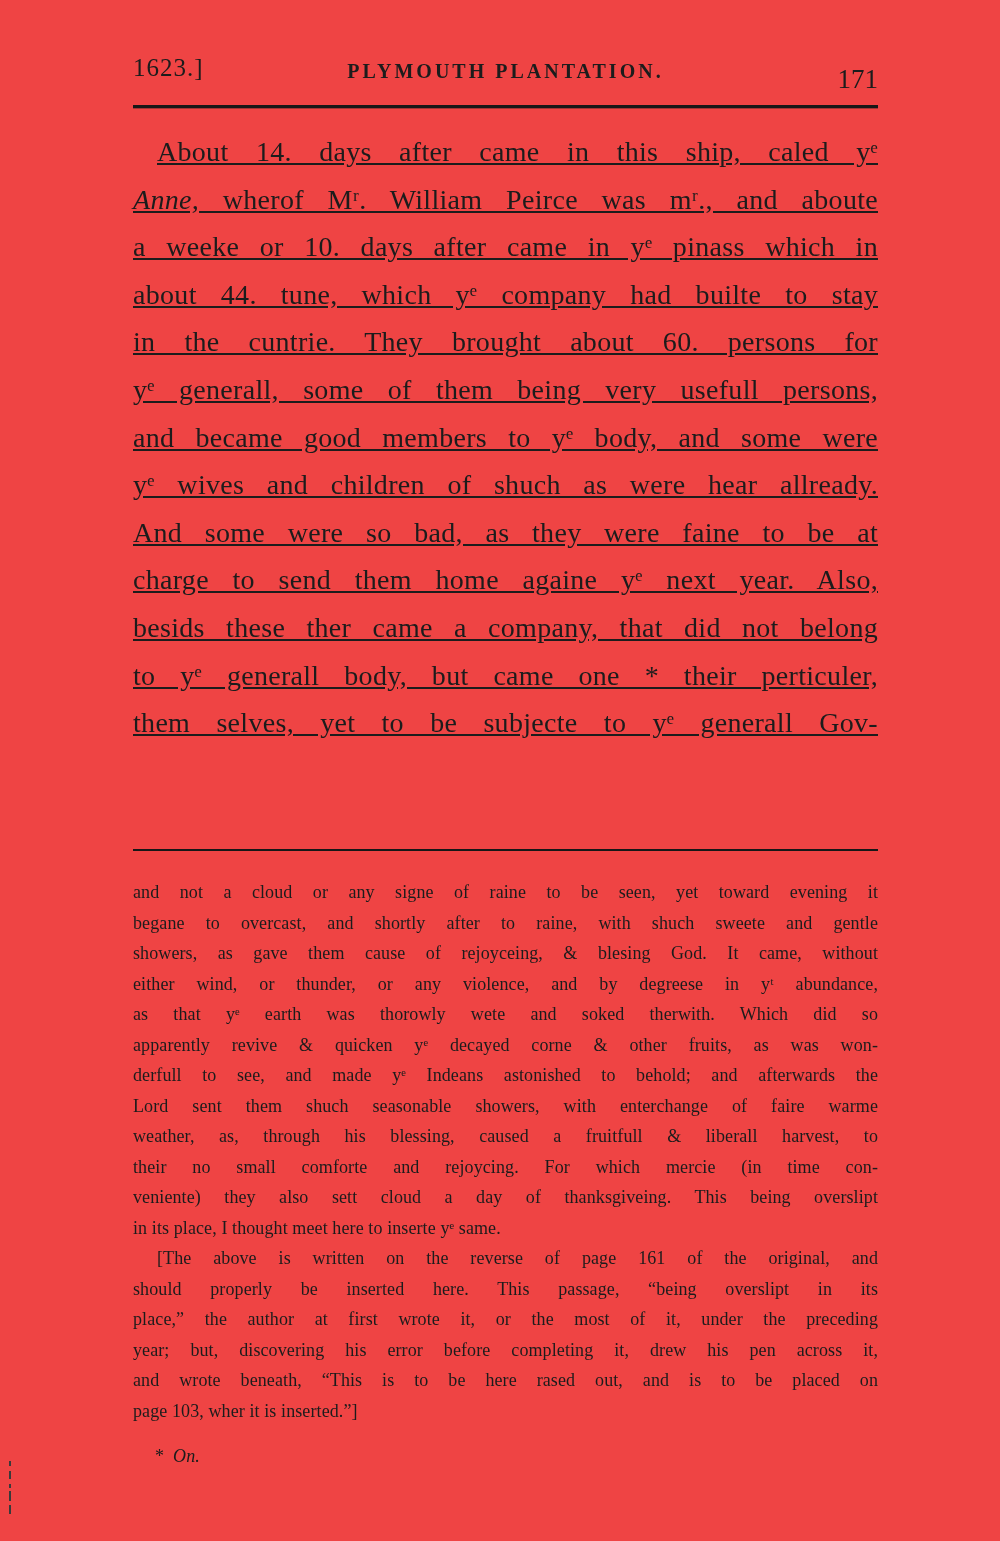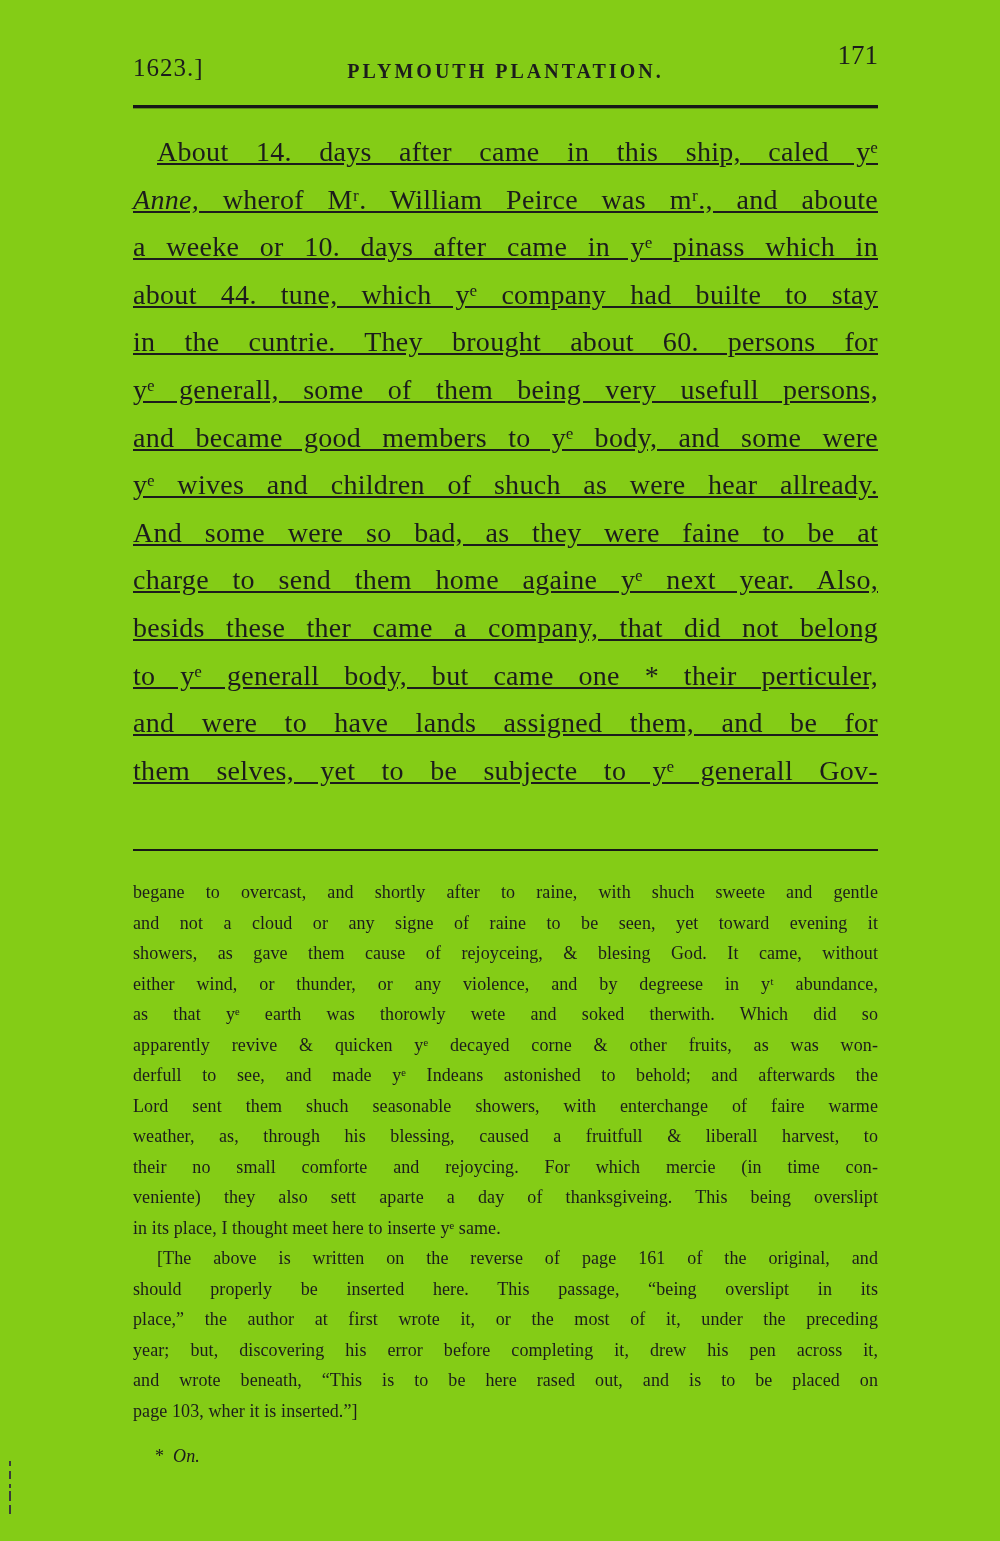"1623.]" .page { background: #84cc16 -> #ef4444 }
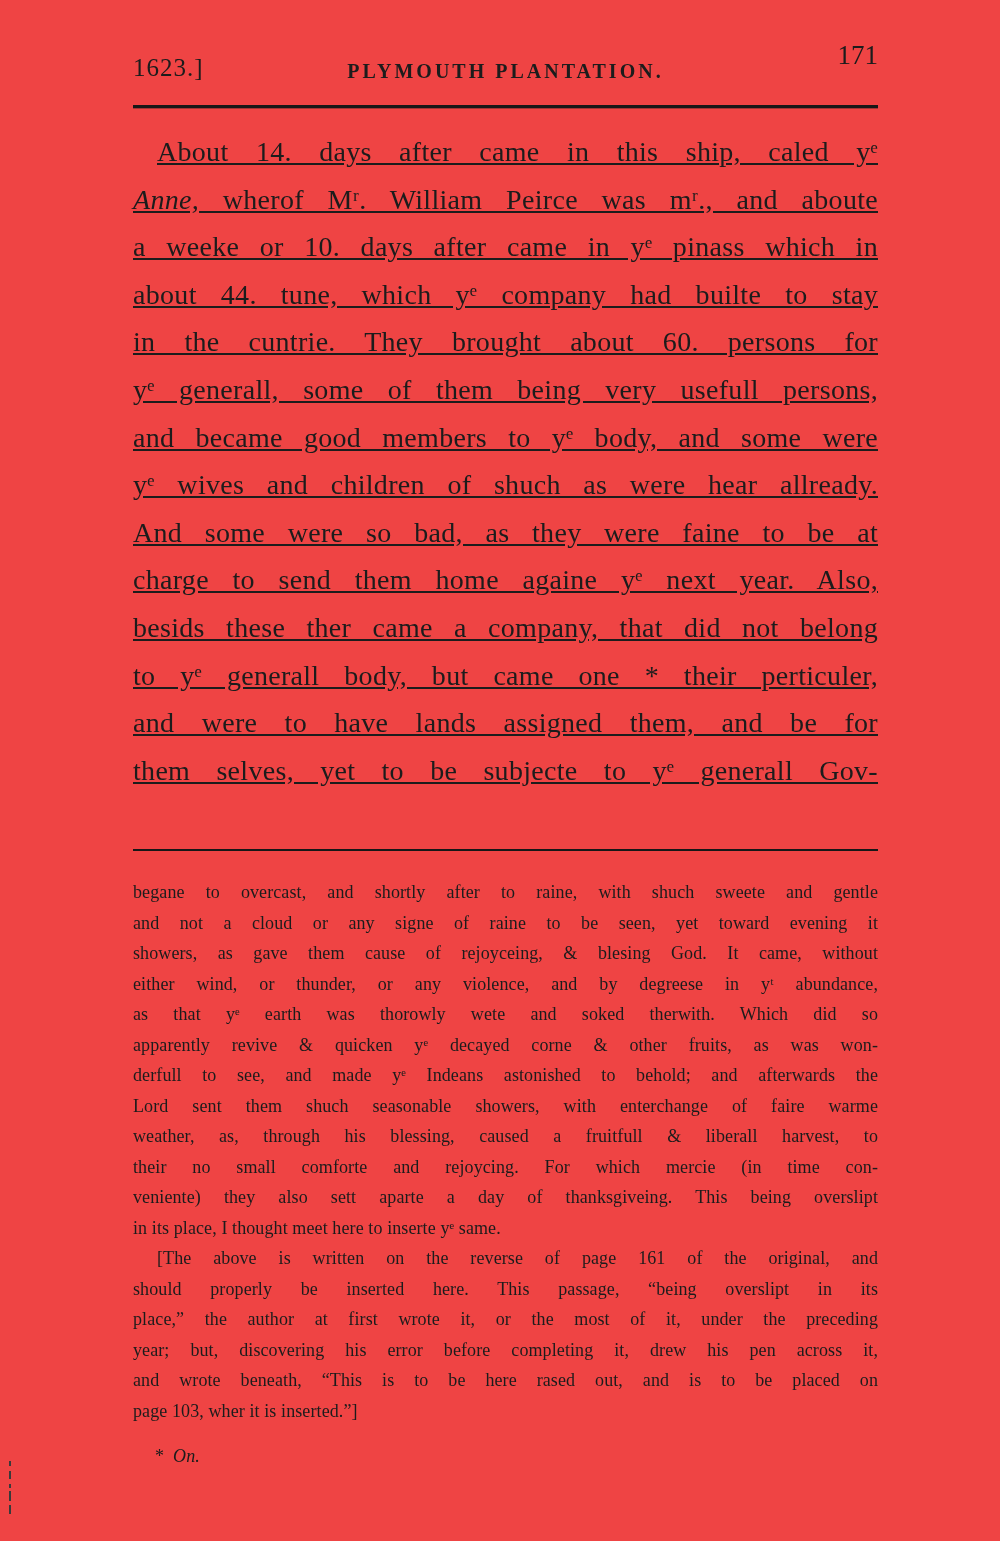"171" .header-page { top: 40px -> 64px }
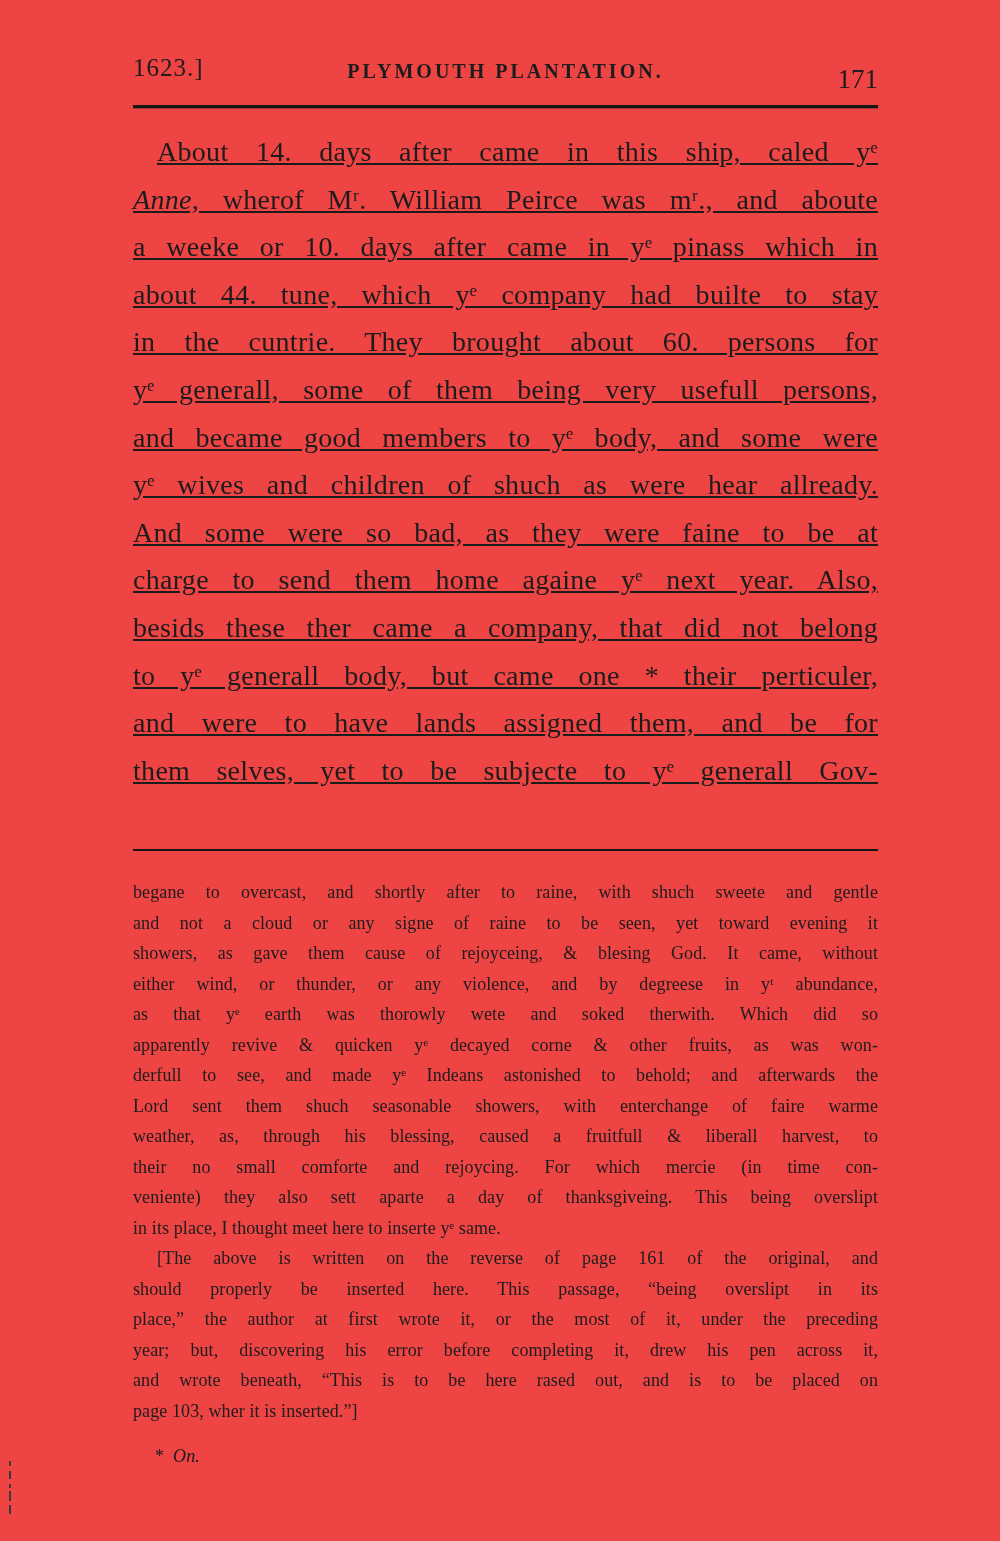"and were to have lands" div.line { html: <div><span>and were to have lands assigned them, and be for</span></div> -> none }
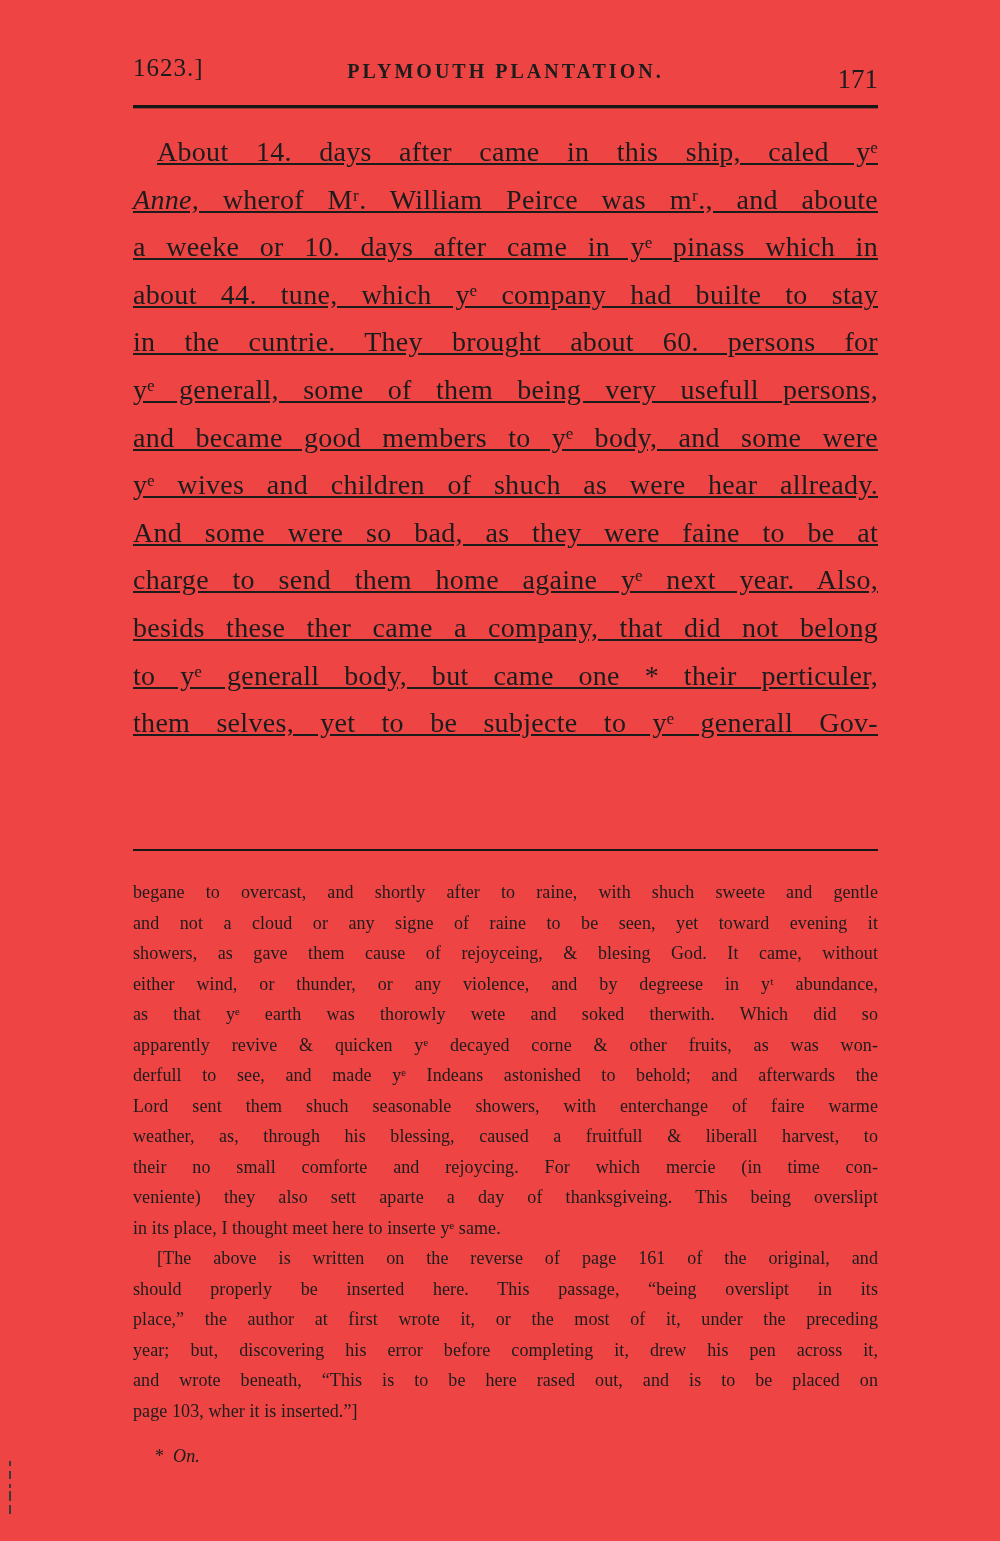"begane to overcast, and shortly" div.line { order: before "and not a cloud or" -> after "and not a cloud or" }
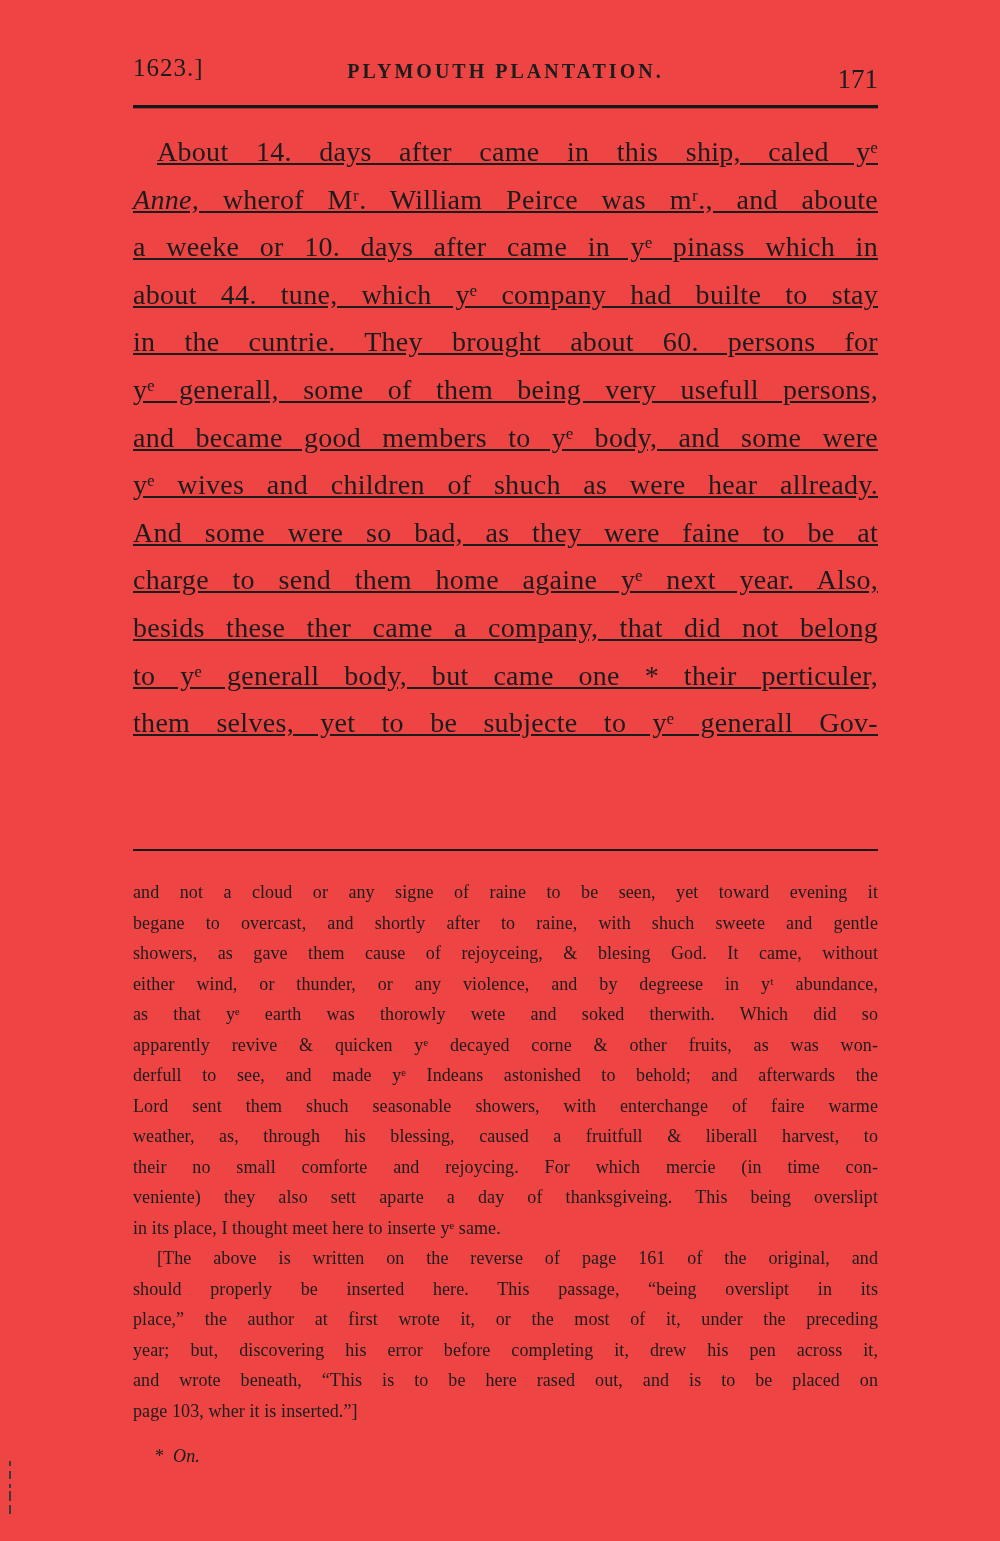"veniente) they also sett aparte" span { text: aparte -> cloud }
